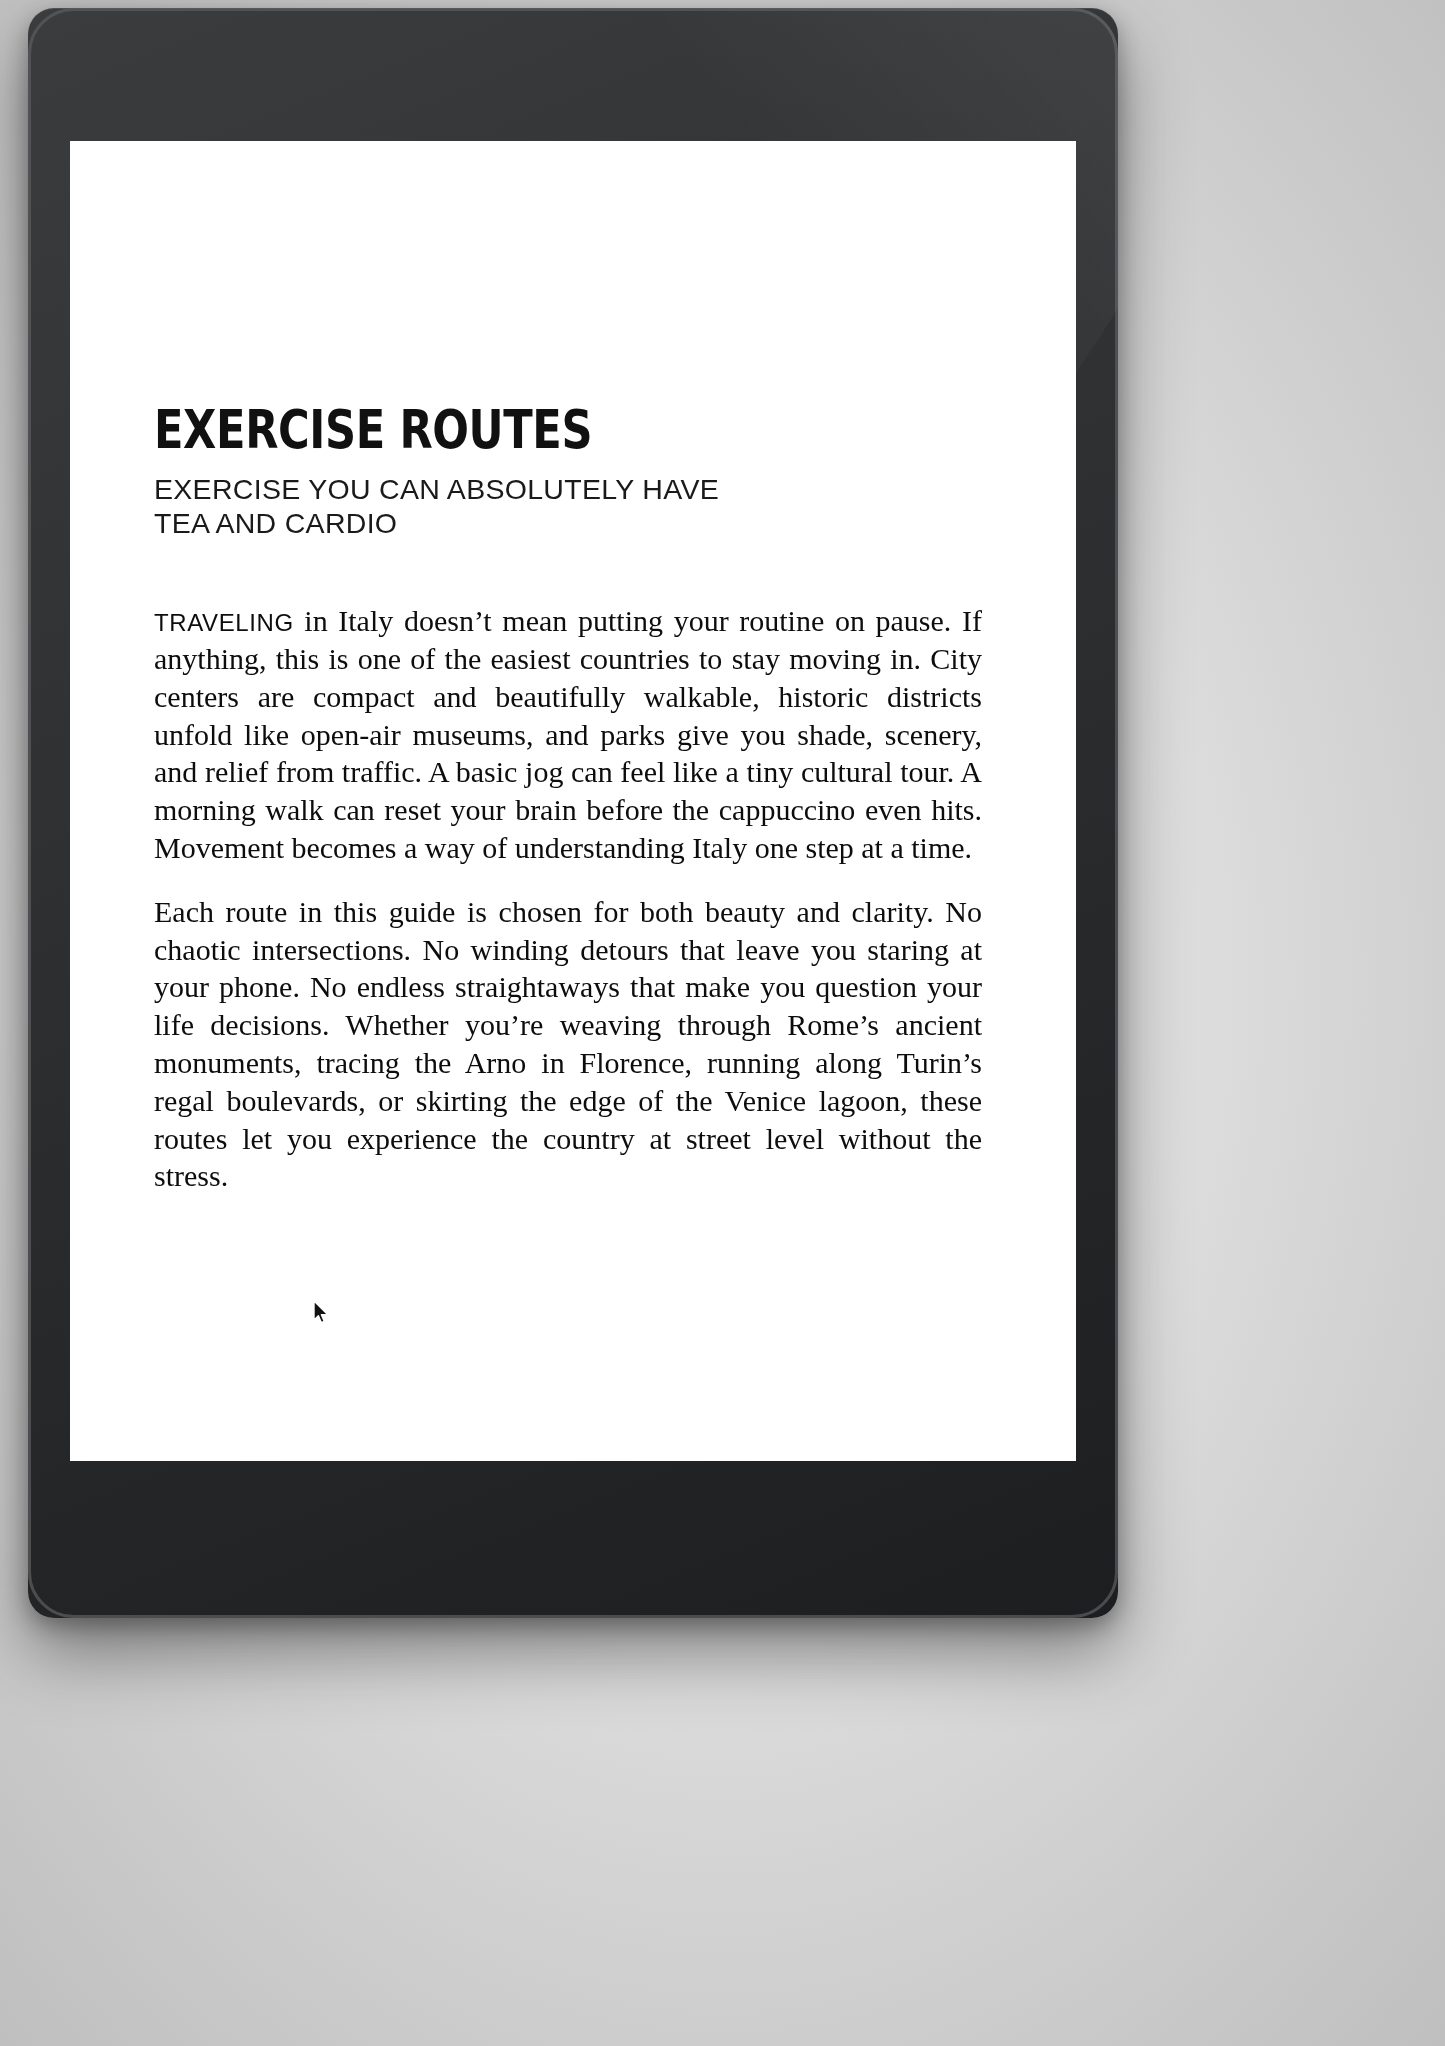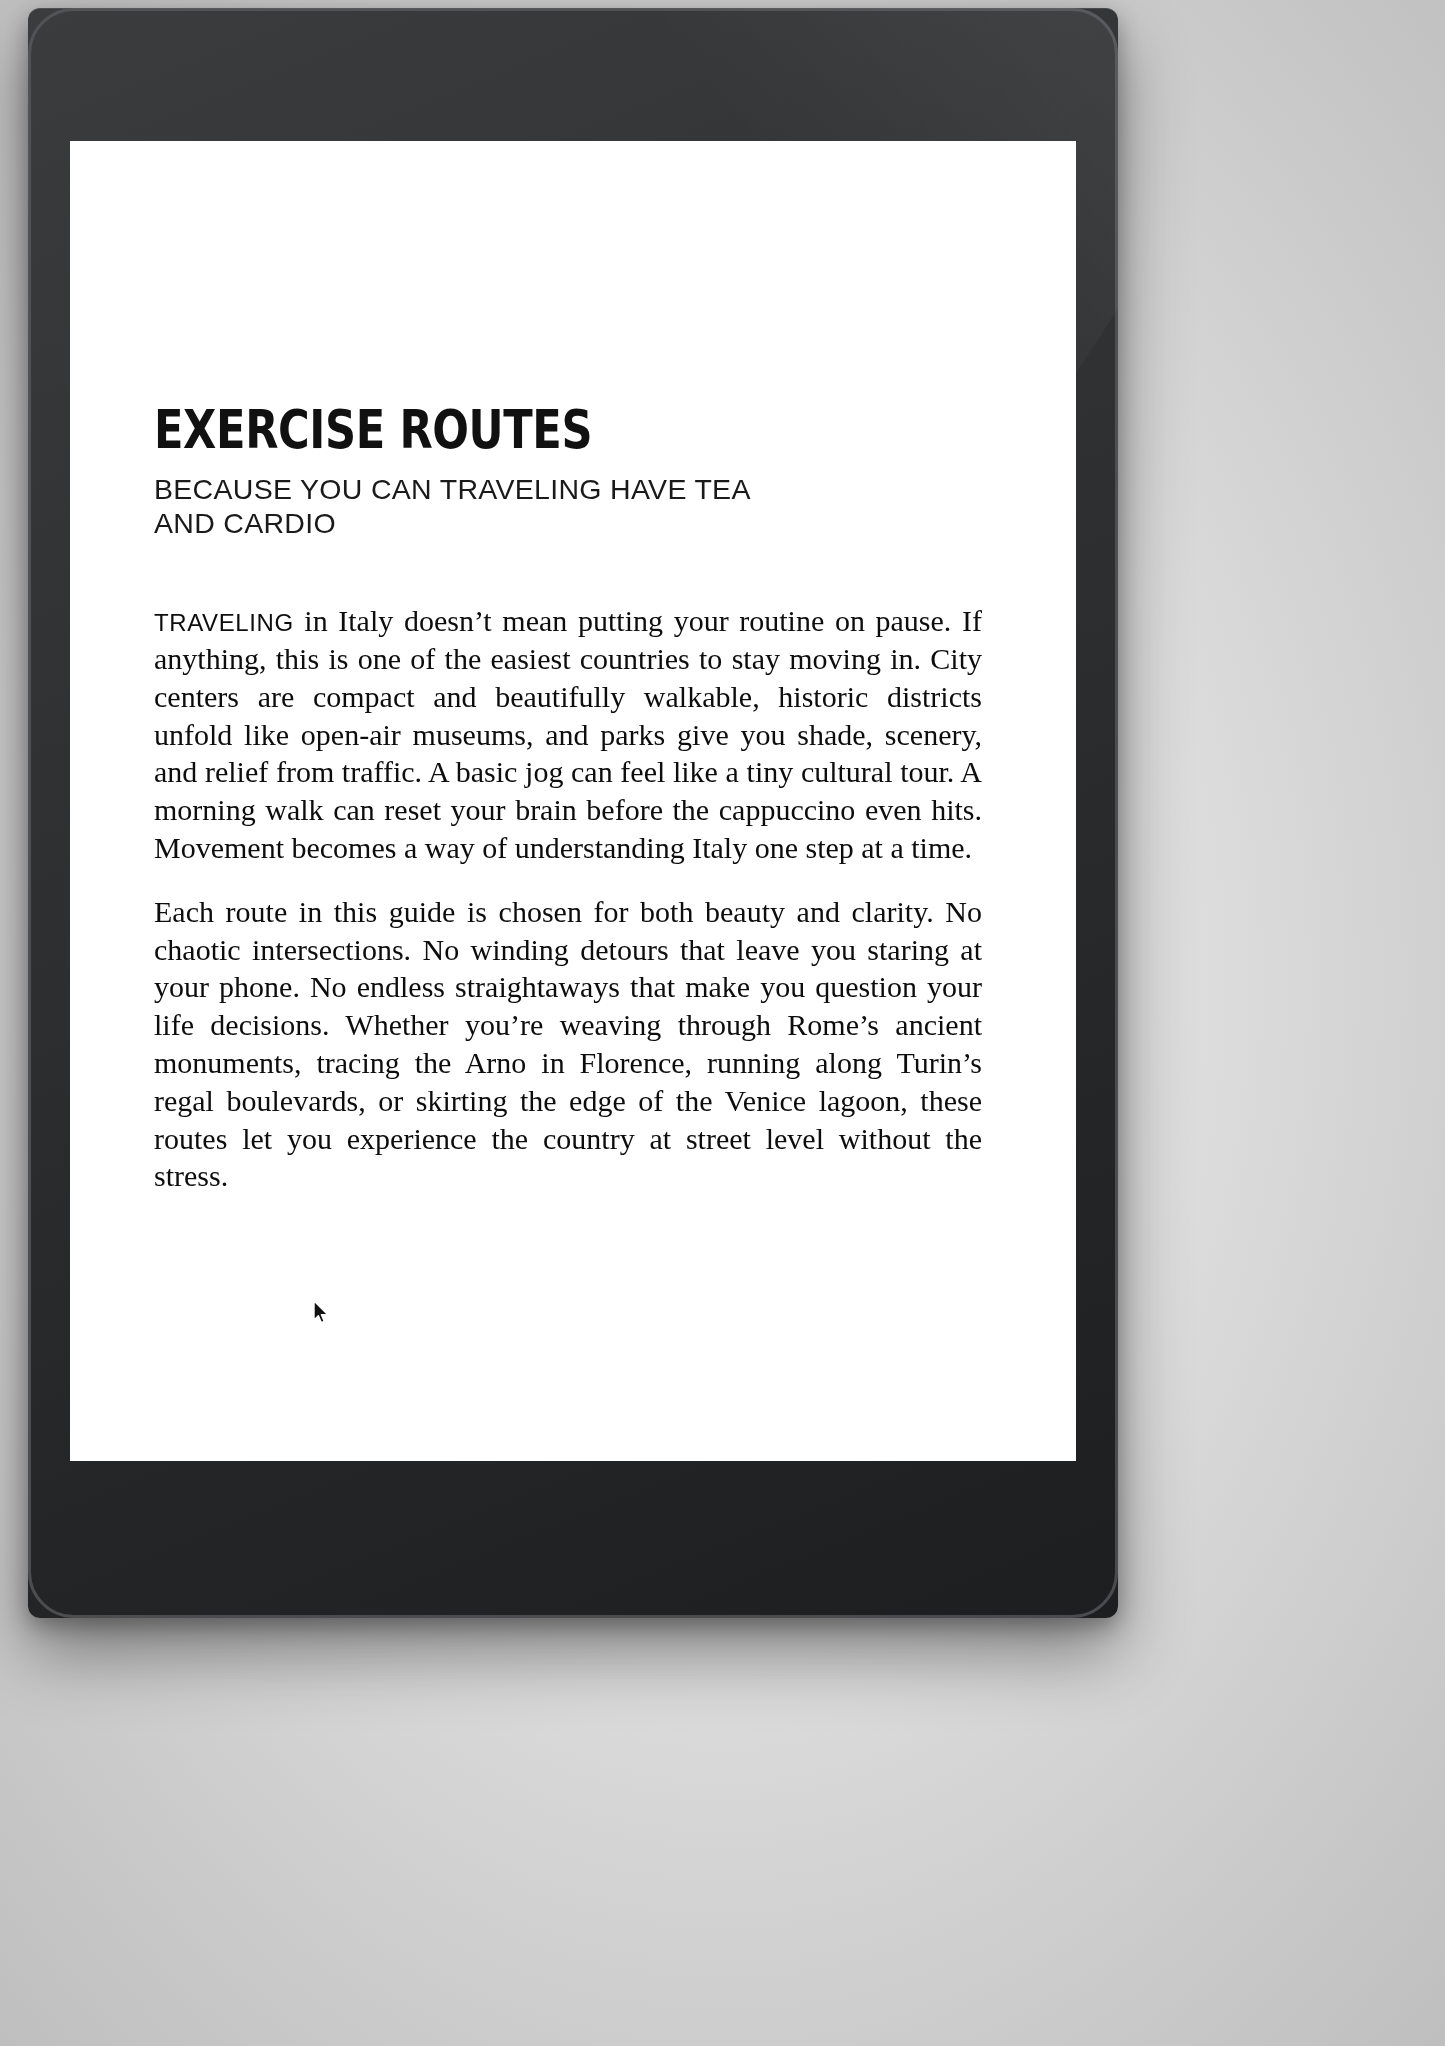"EXERCISE ROUTES" .device { border-radius: 12px -> 26px }
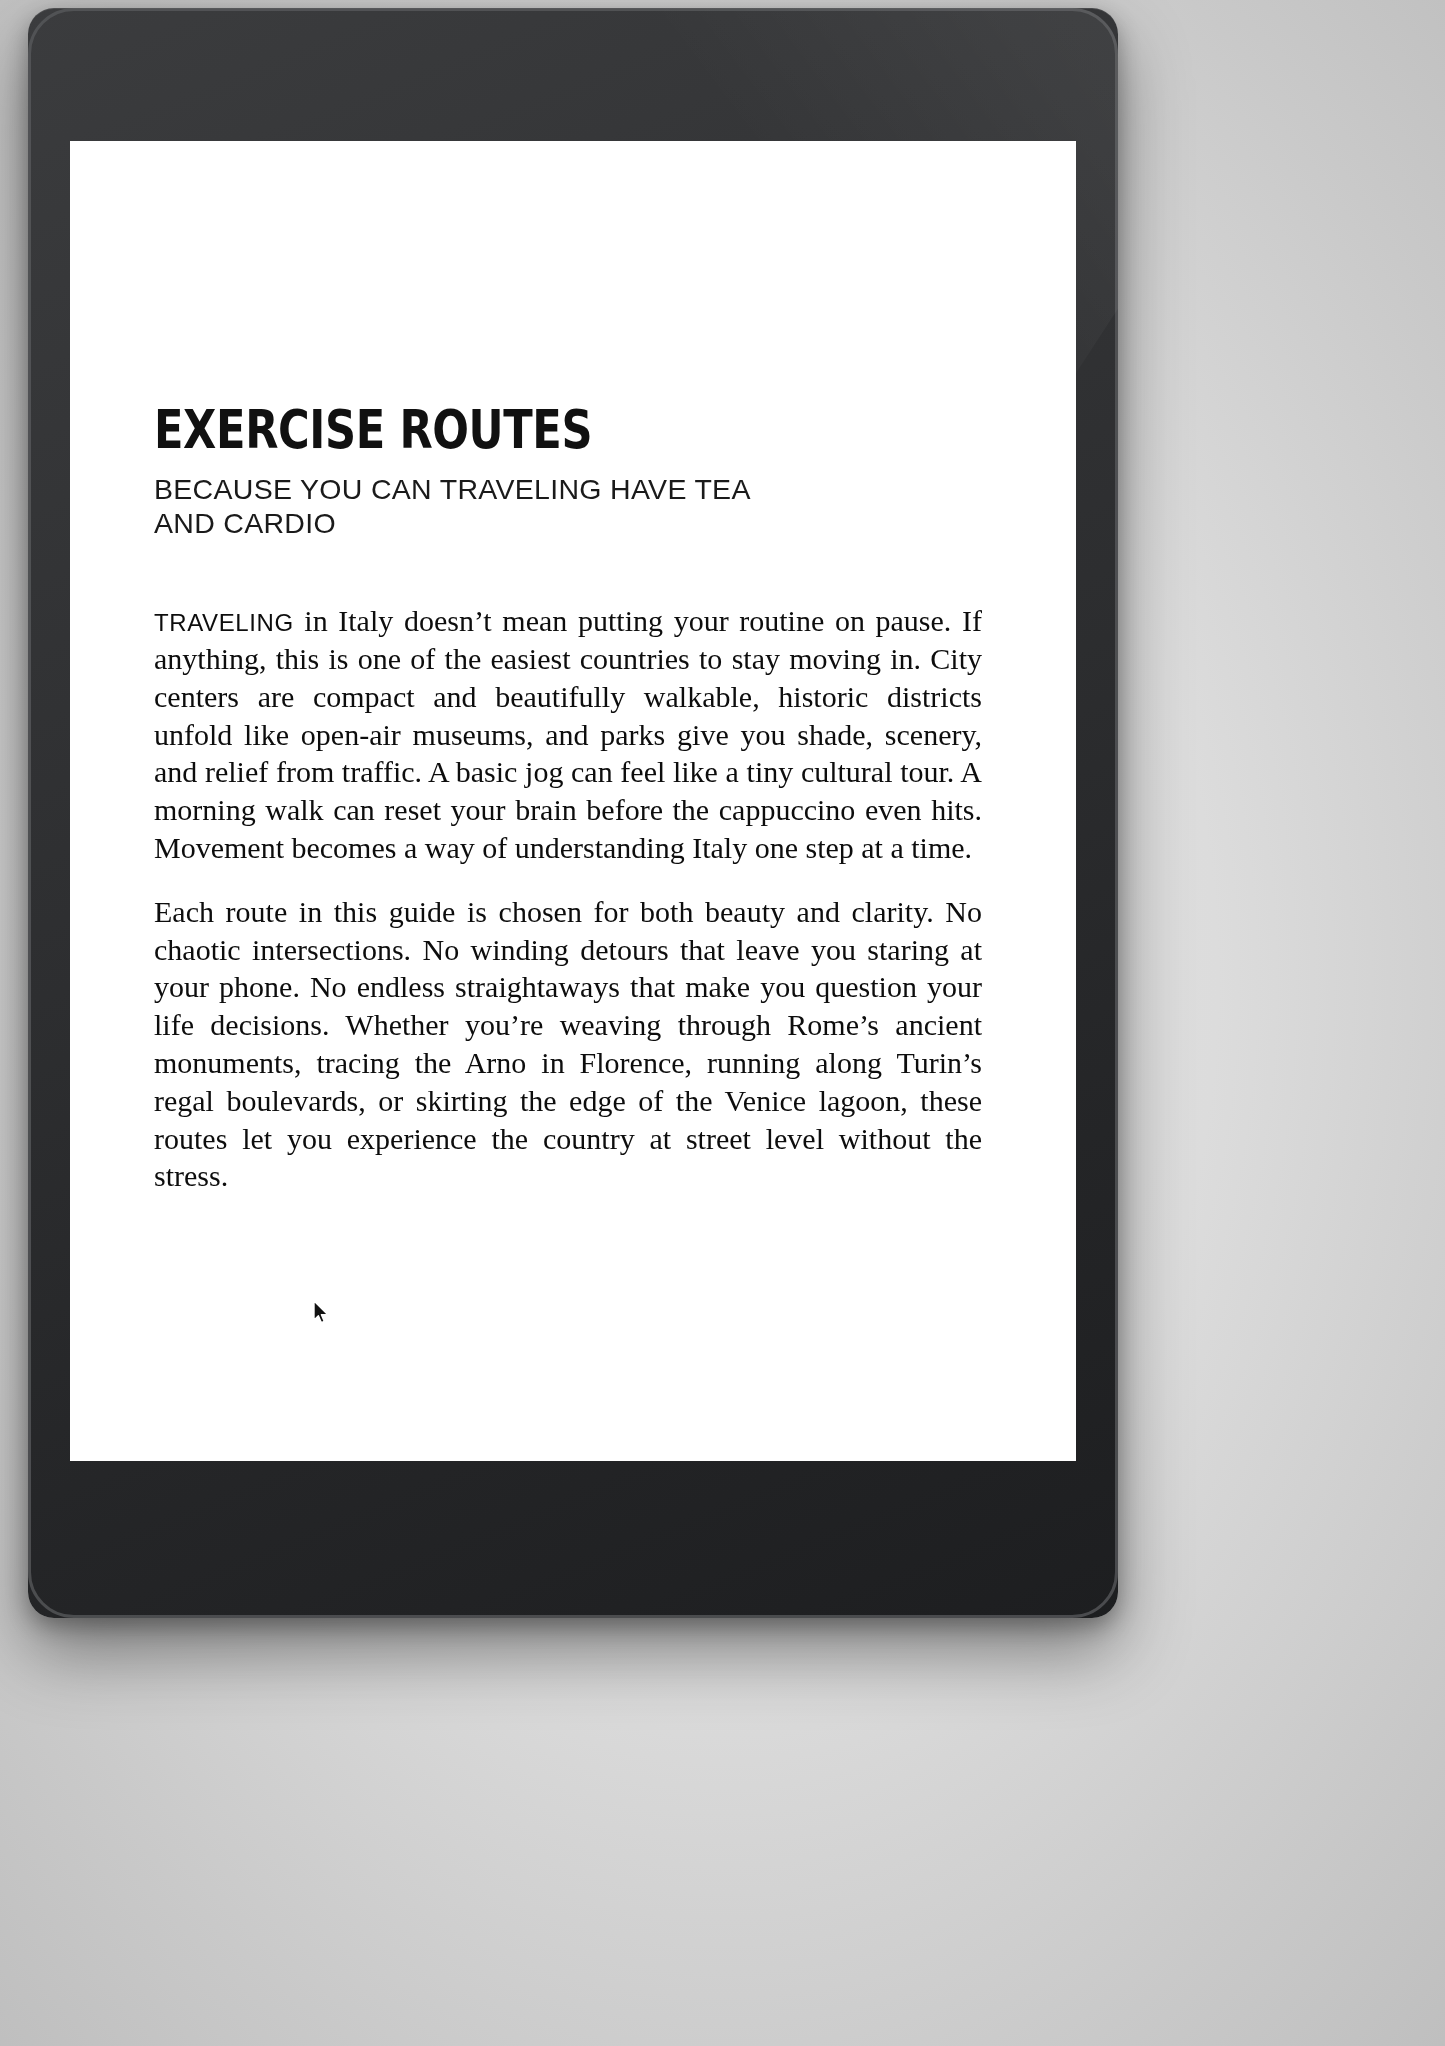"BECAUSE YOU CAN TRAVELING HAVE" div.doc-subtitle { text: BECAUSE YOU CAN TRAVELING -> EXERCISE YOU CAN ABSOLUTELY }
